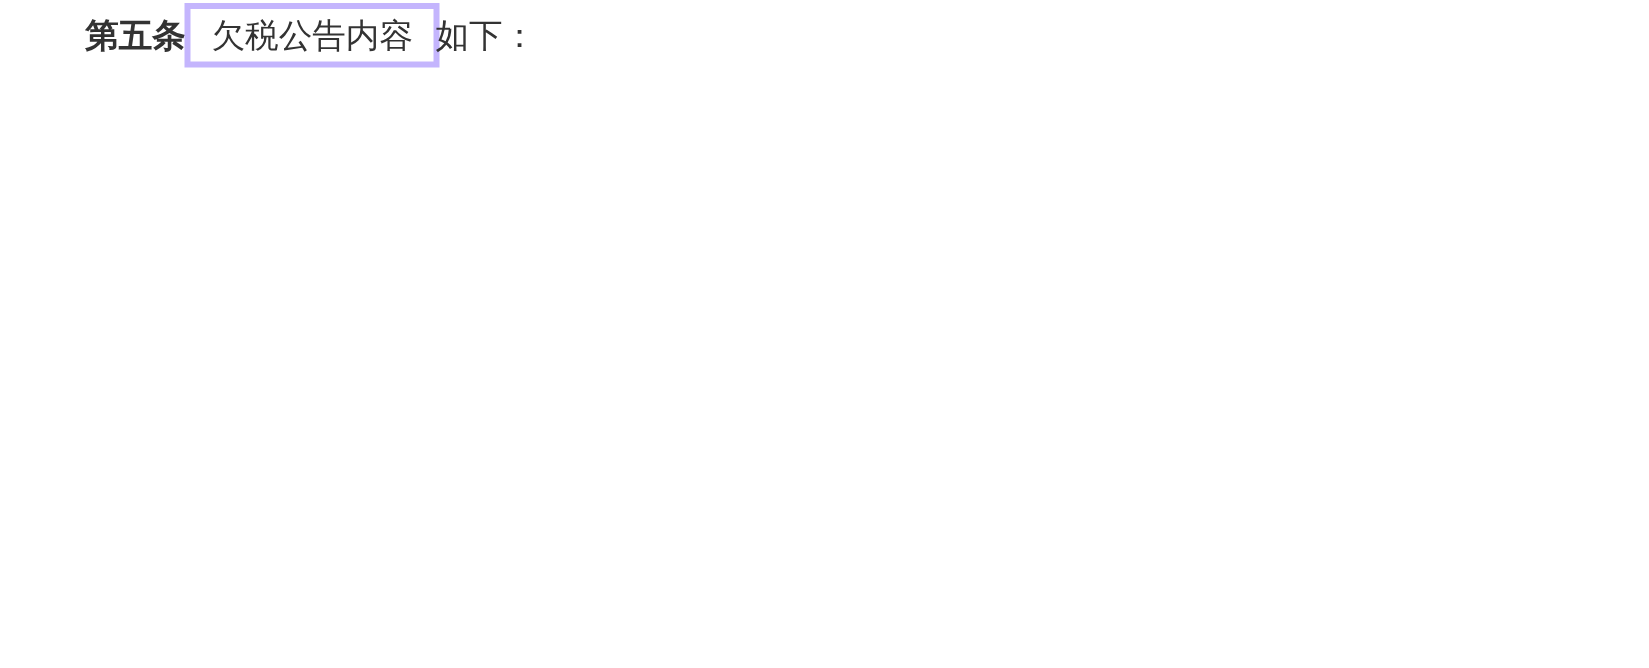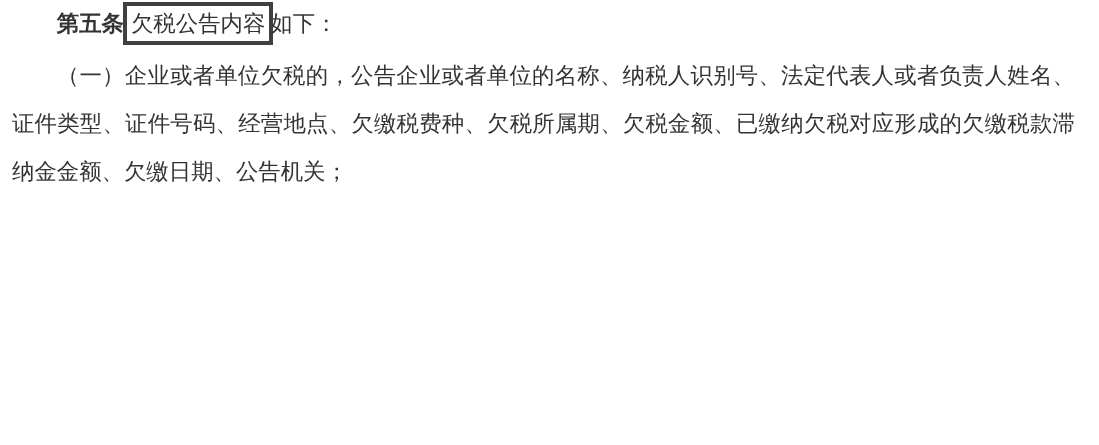"欠税公告内容" .redbox { border: 4px solid #404040 -> 4px solid #c4b5fd; padding: 5px 4px -> 5px 14px }
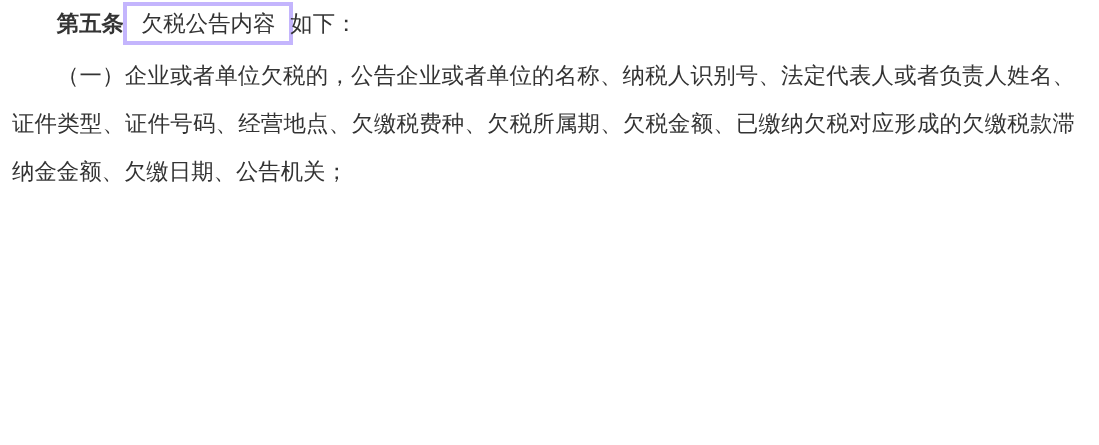"（一）企业或者单位欠税的，公告企业或者单位的名称、纳税人识别号、法定代表人或者负" p { html: <p>（一）企业或者单位欠税的，公告企业或者单位的名称、纳税人识别号、法定代表人或者负责人姓名、证件类型、证件号码、经营地点、欠缴税费种、欠税所属期、欠税金额、已缴纳欠税对应形成的欠缴税款滞纳金金额、欠缴日期、公告机关；</p> -> none }
